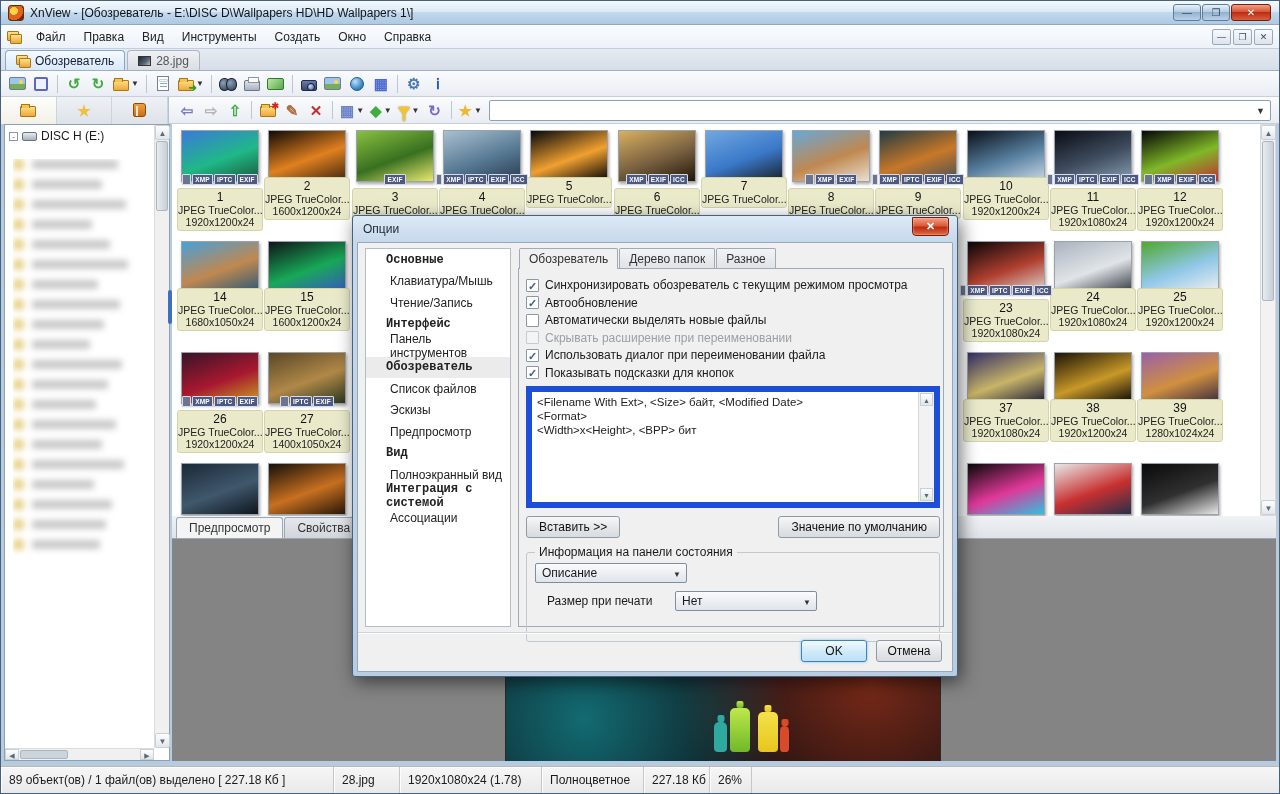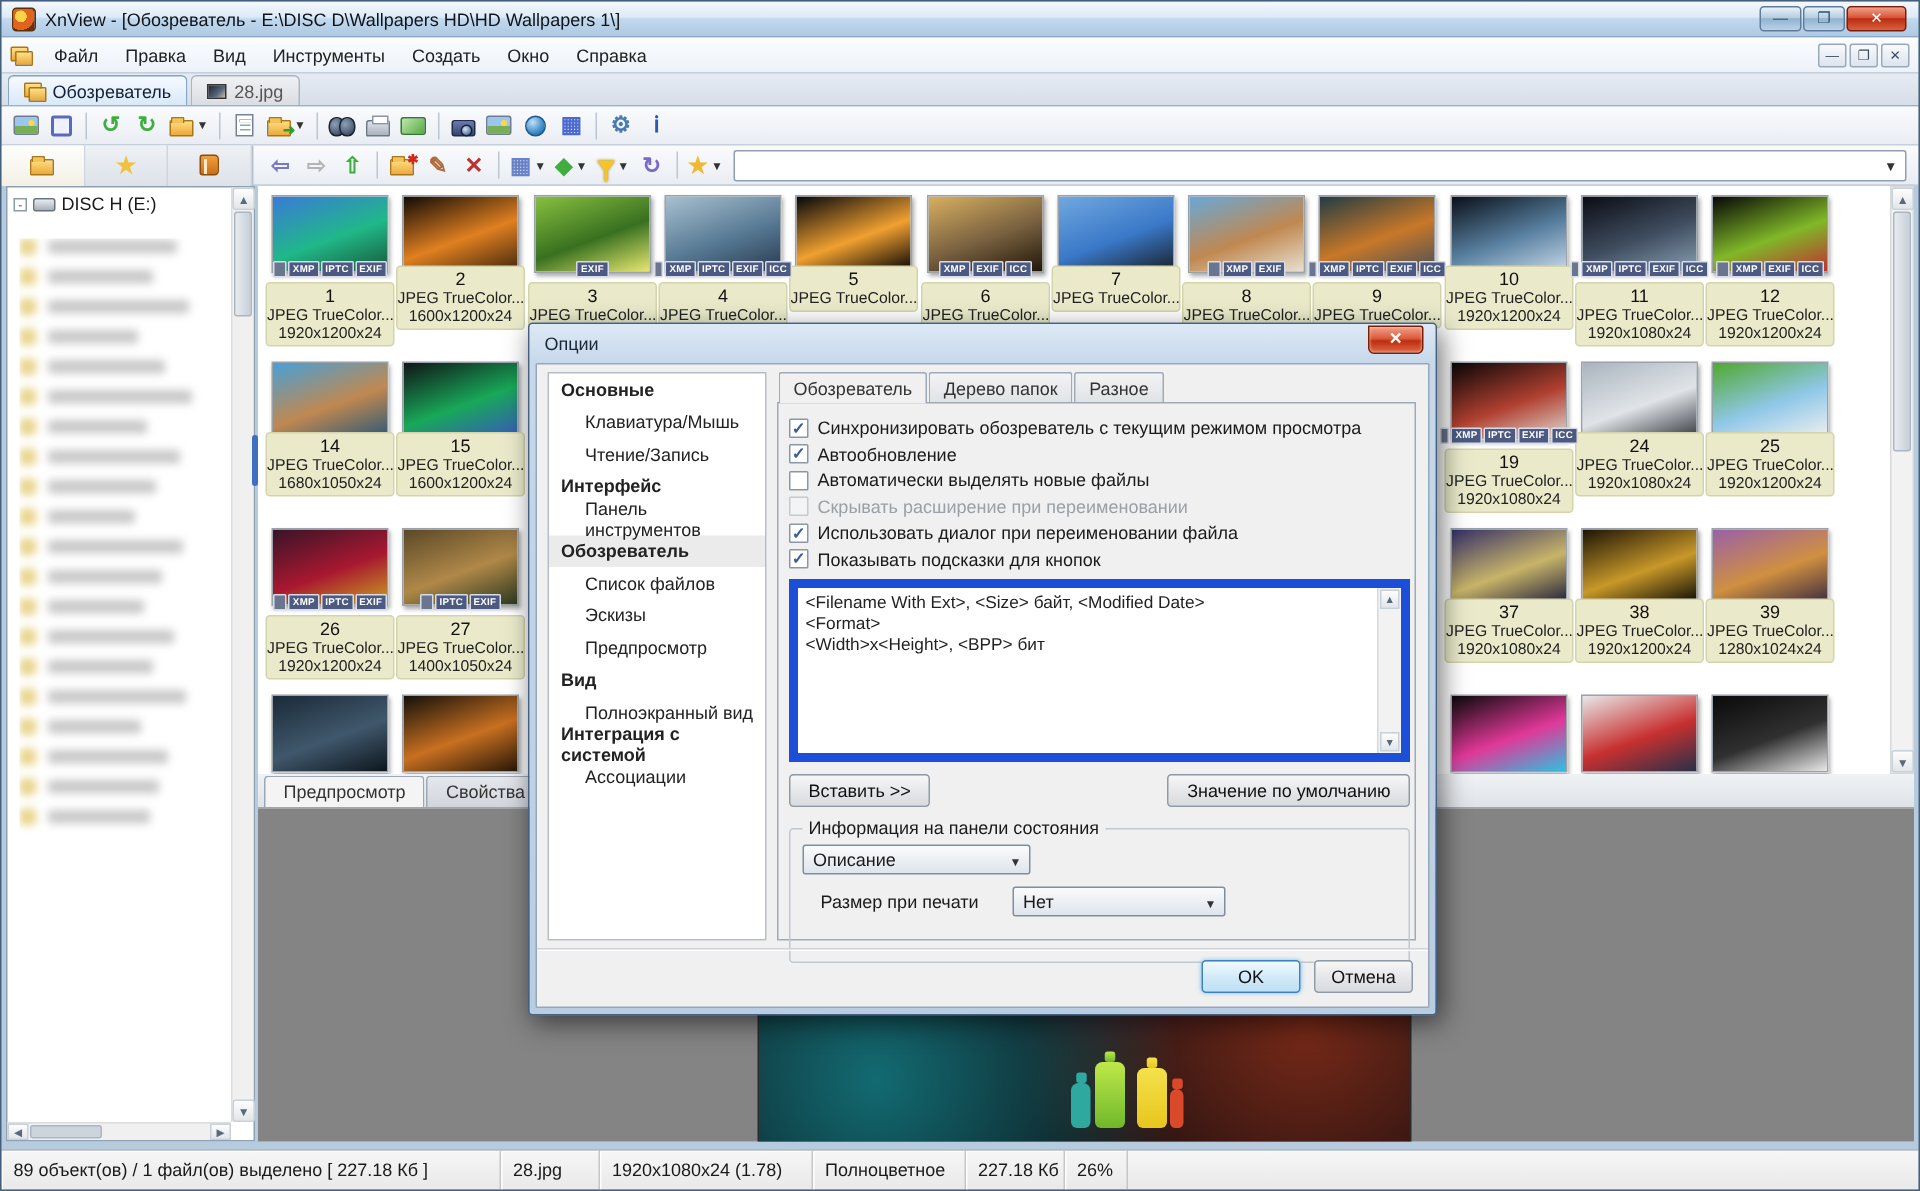"Основные" .tree-item.group { font-family: none -> Liberation Mono, monospace; padding-left: 8px -> 20px }
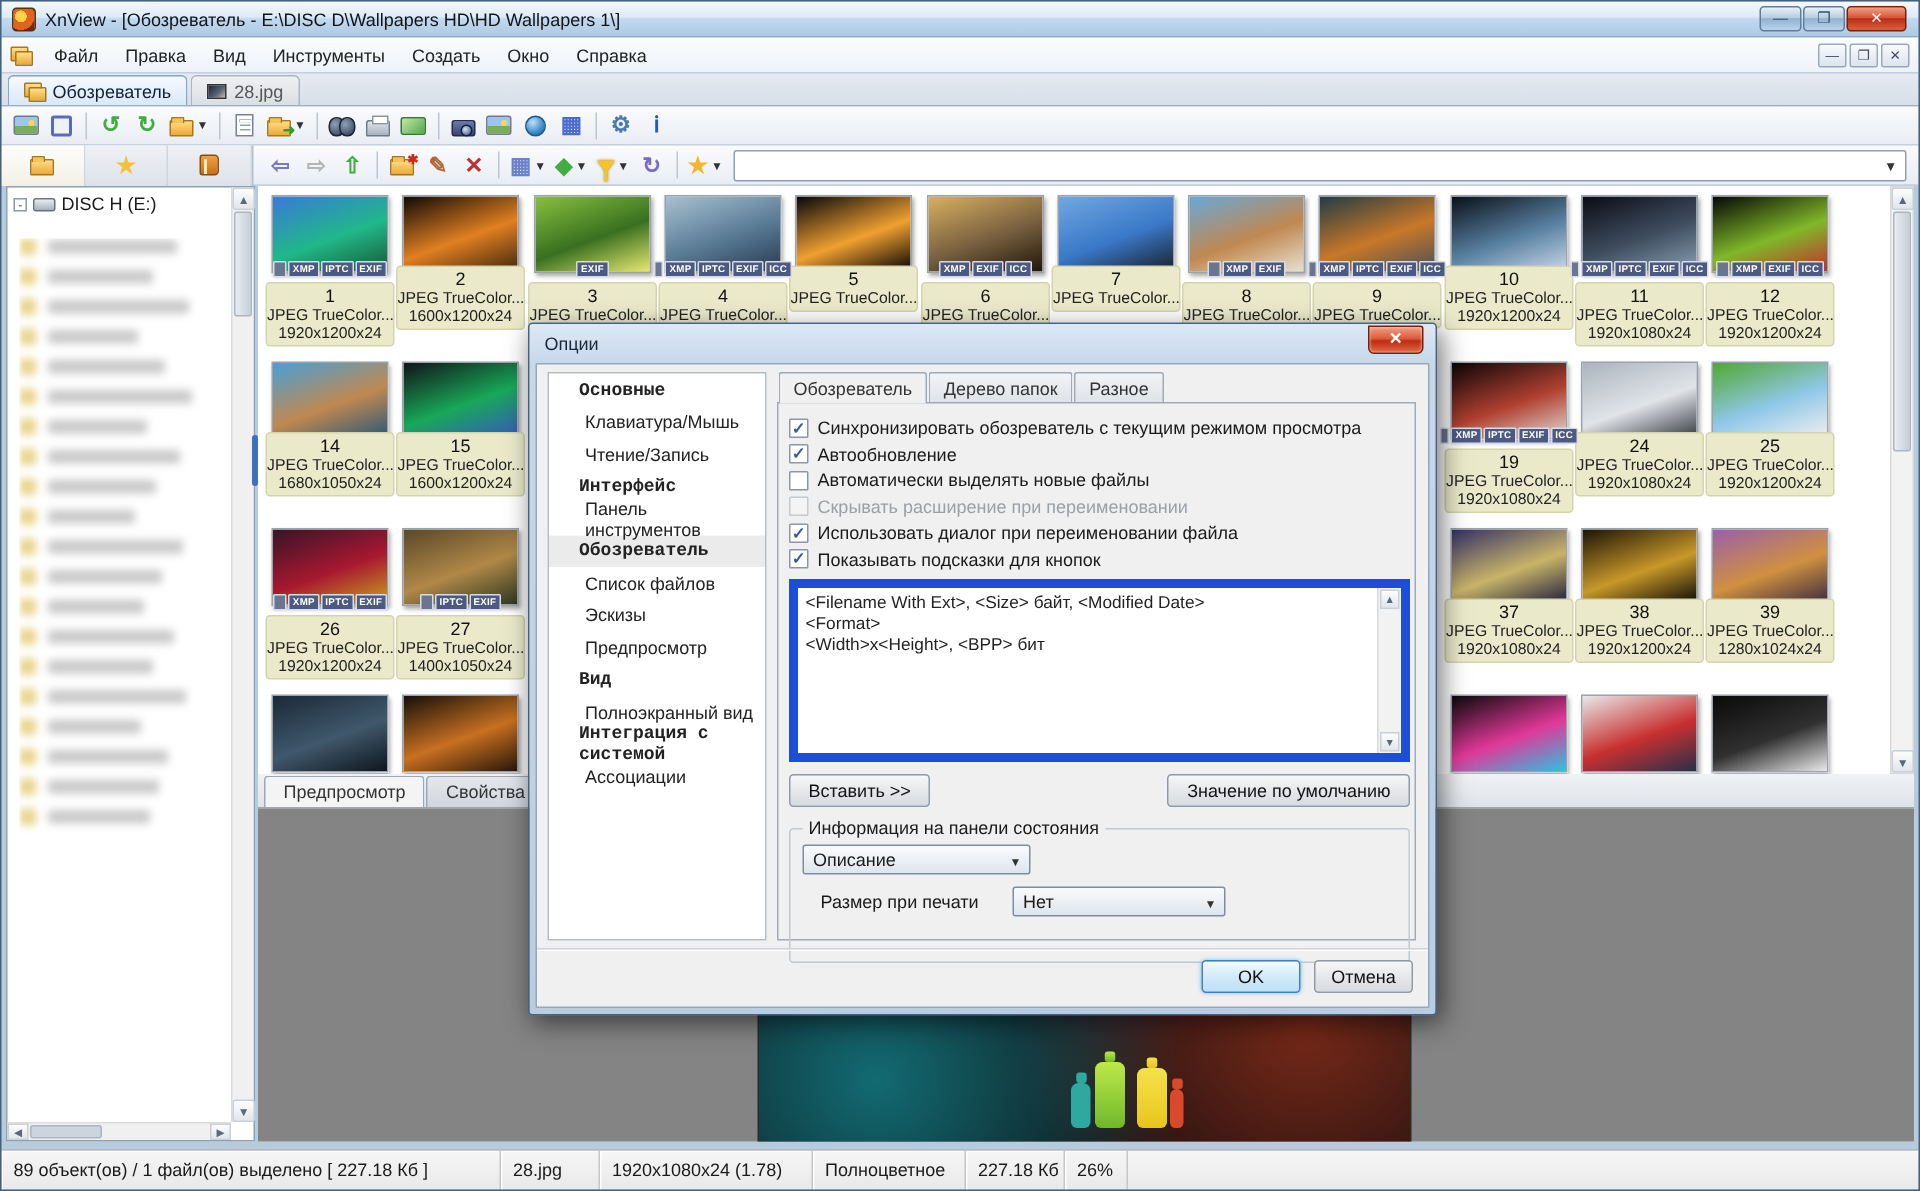"19" div.tnum { text: 19 -> 23 }
